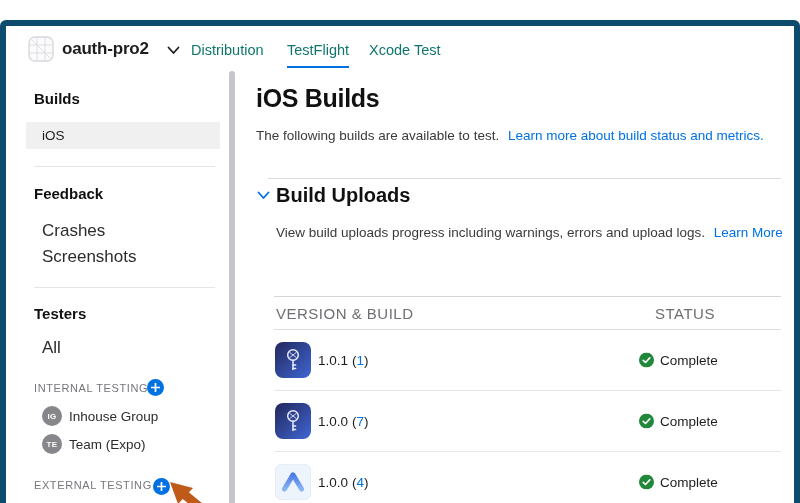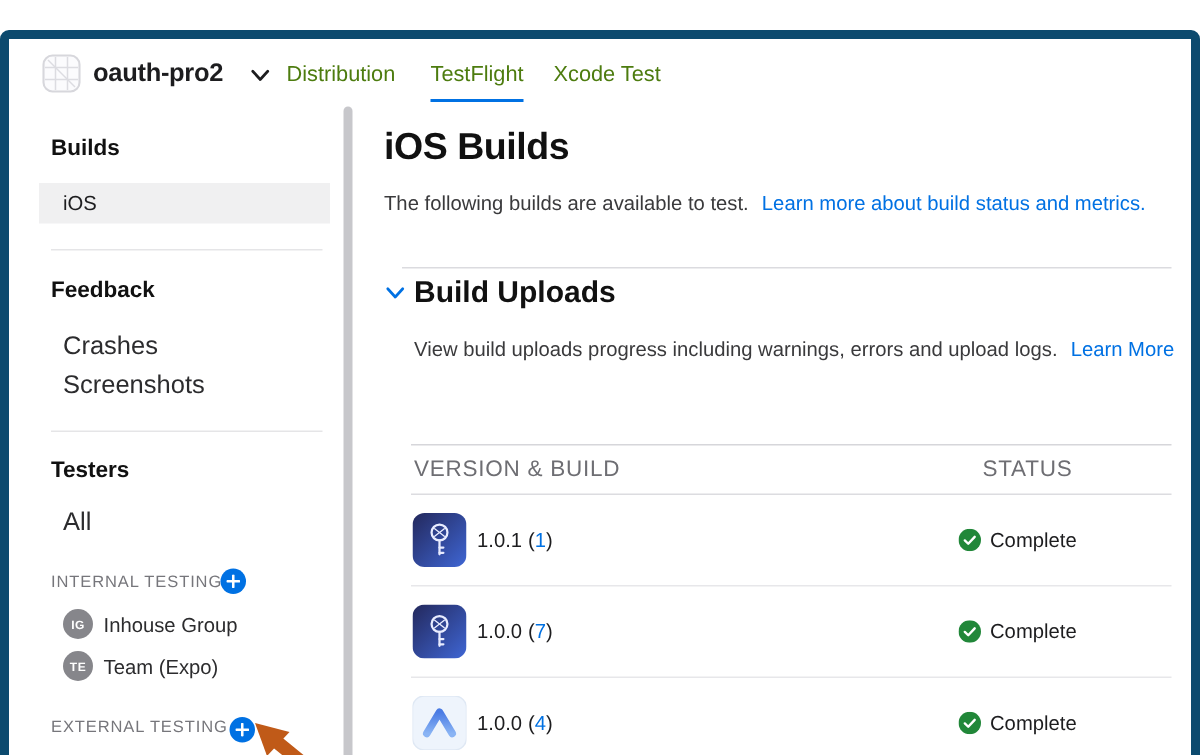"Distribution" .tab { color: #4d7c0f -> #0f766e }
